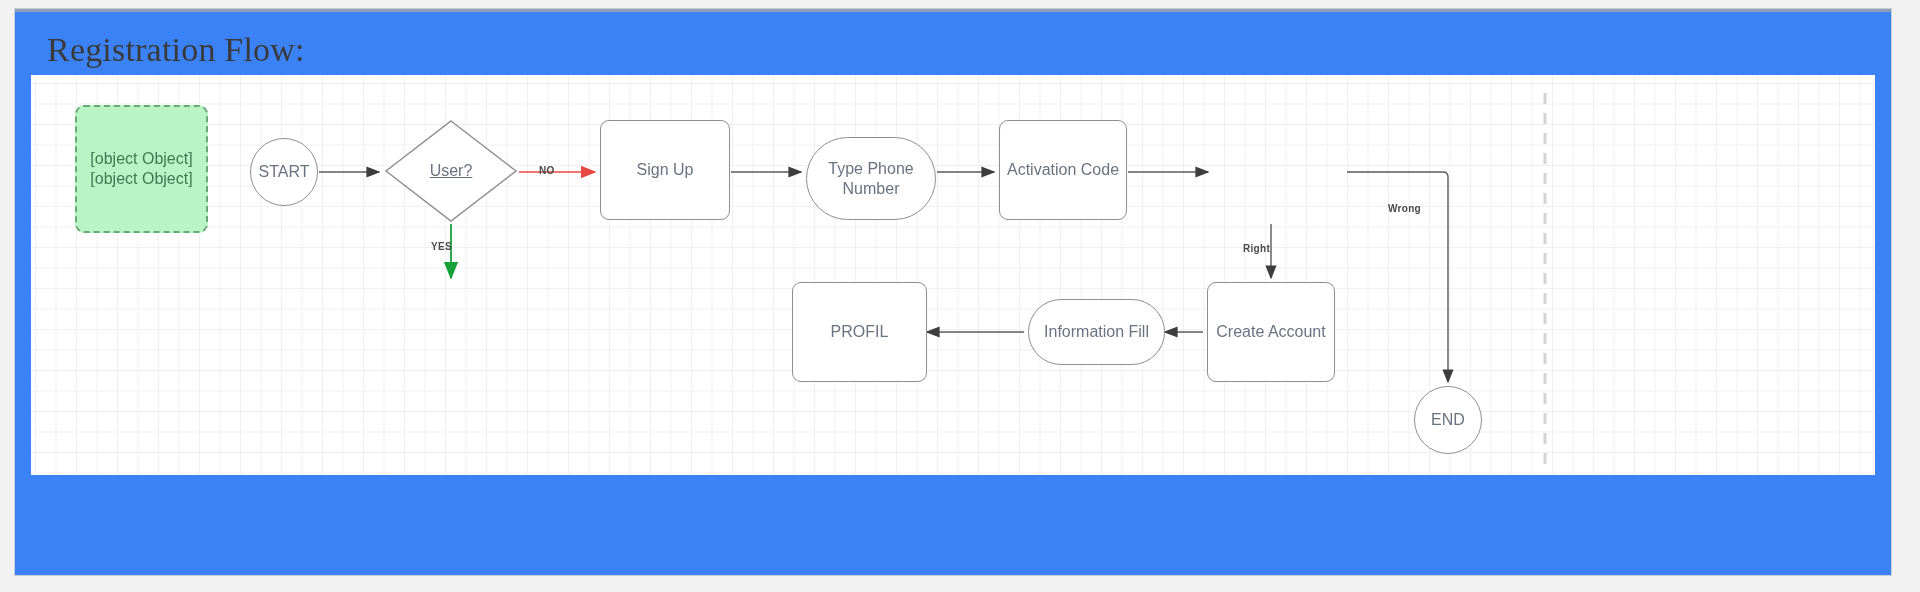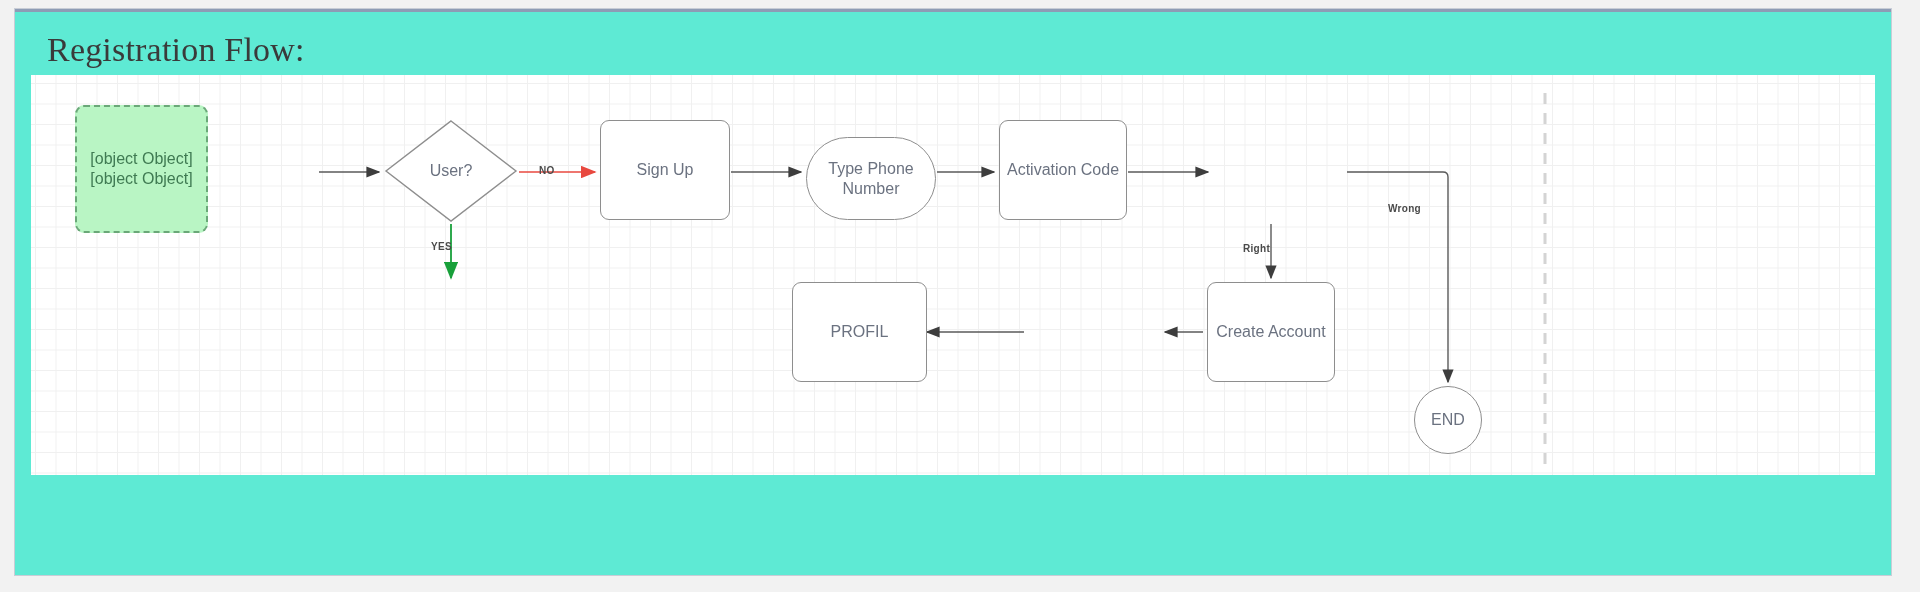"Registration Flow:" .doc-card { background: #5eead4 -> #3b82f6 }
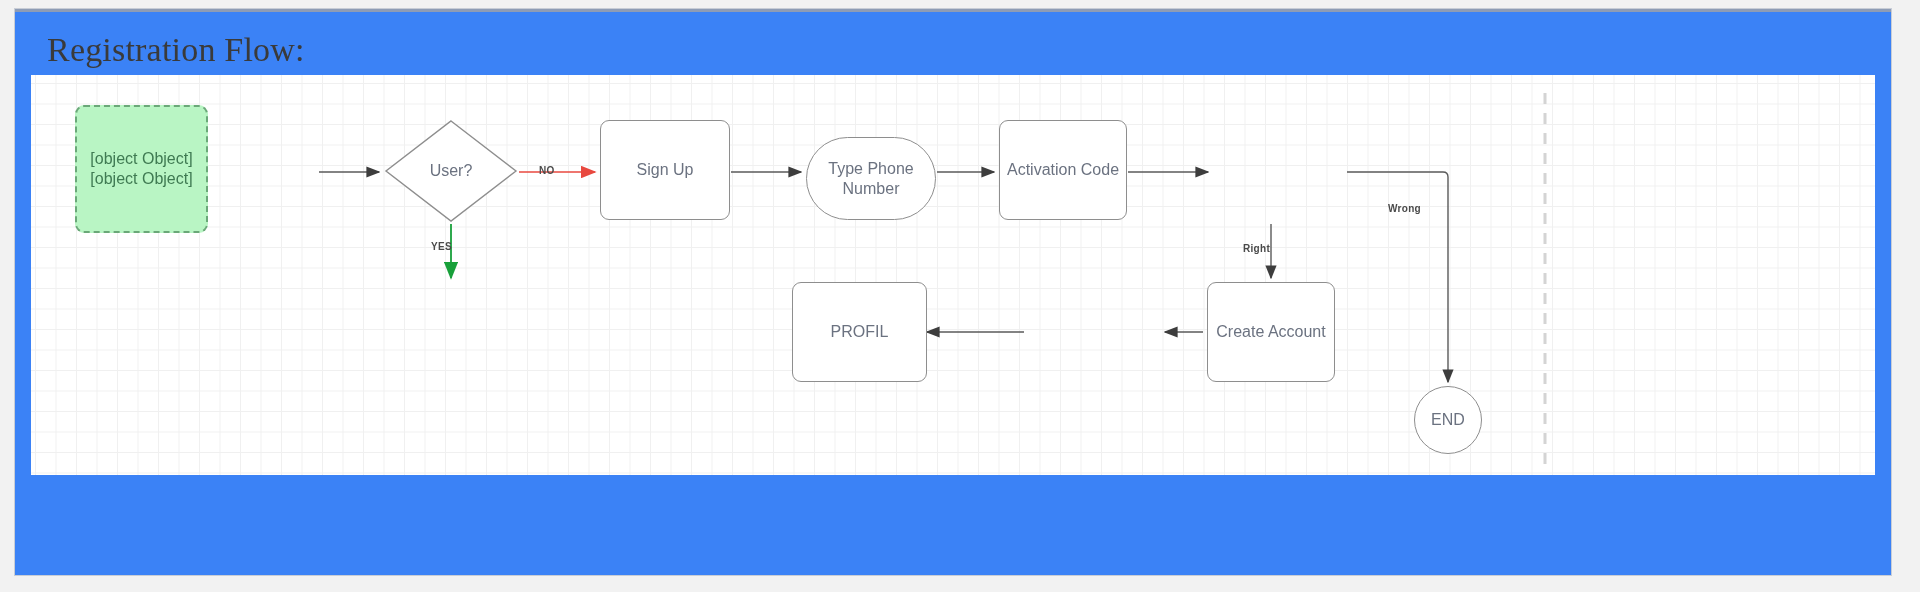"START" div.node { html: none -> <div> <span>START</span> </div> }
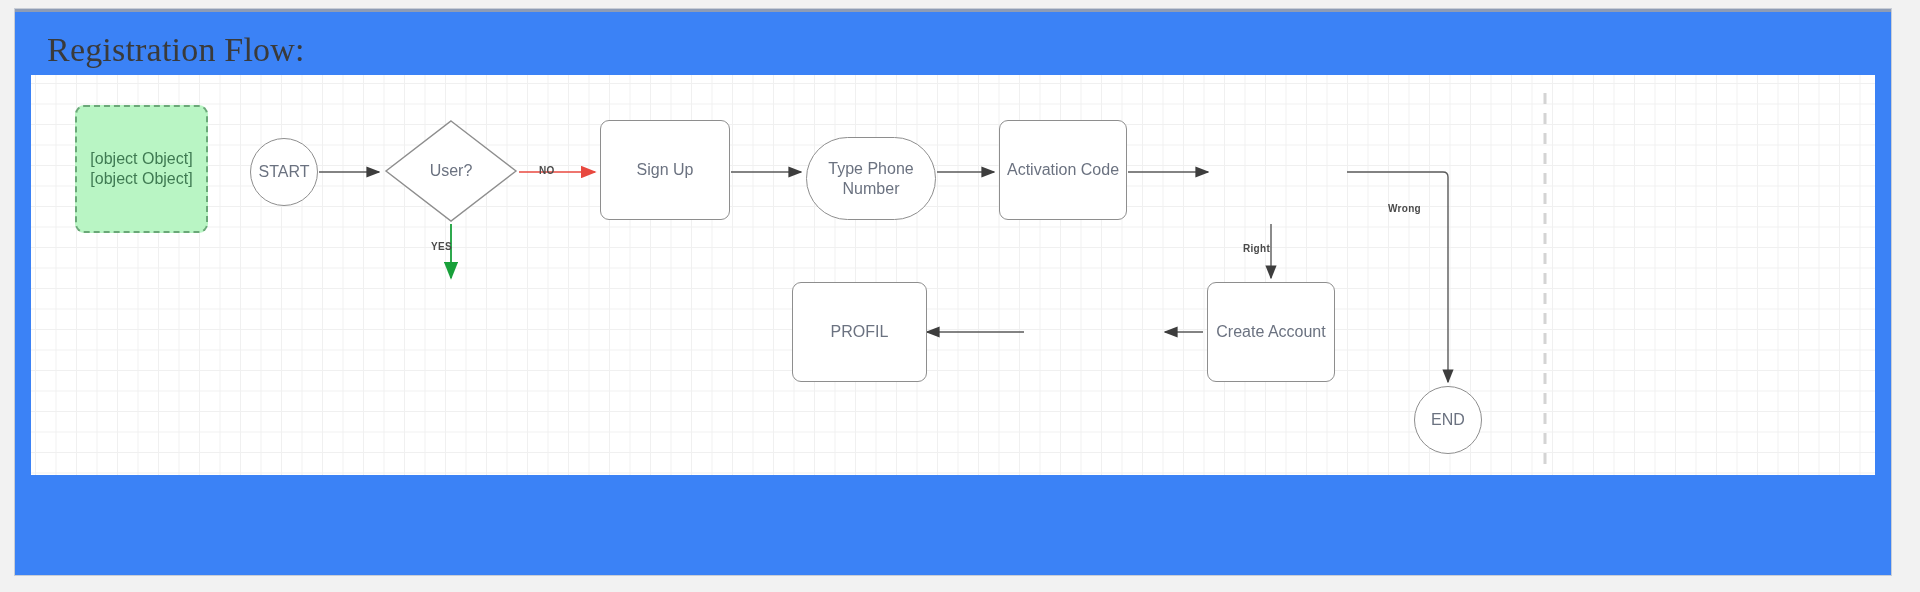"User?" .n-diamond .dtext { text-decoration: none -> underline }
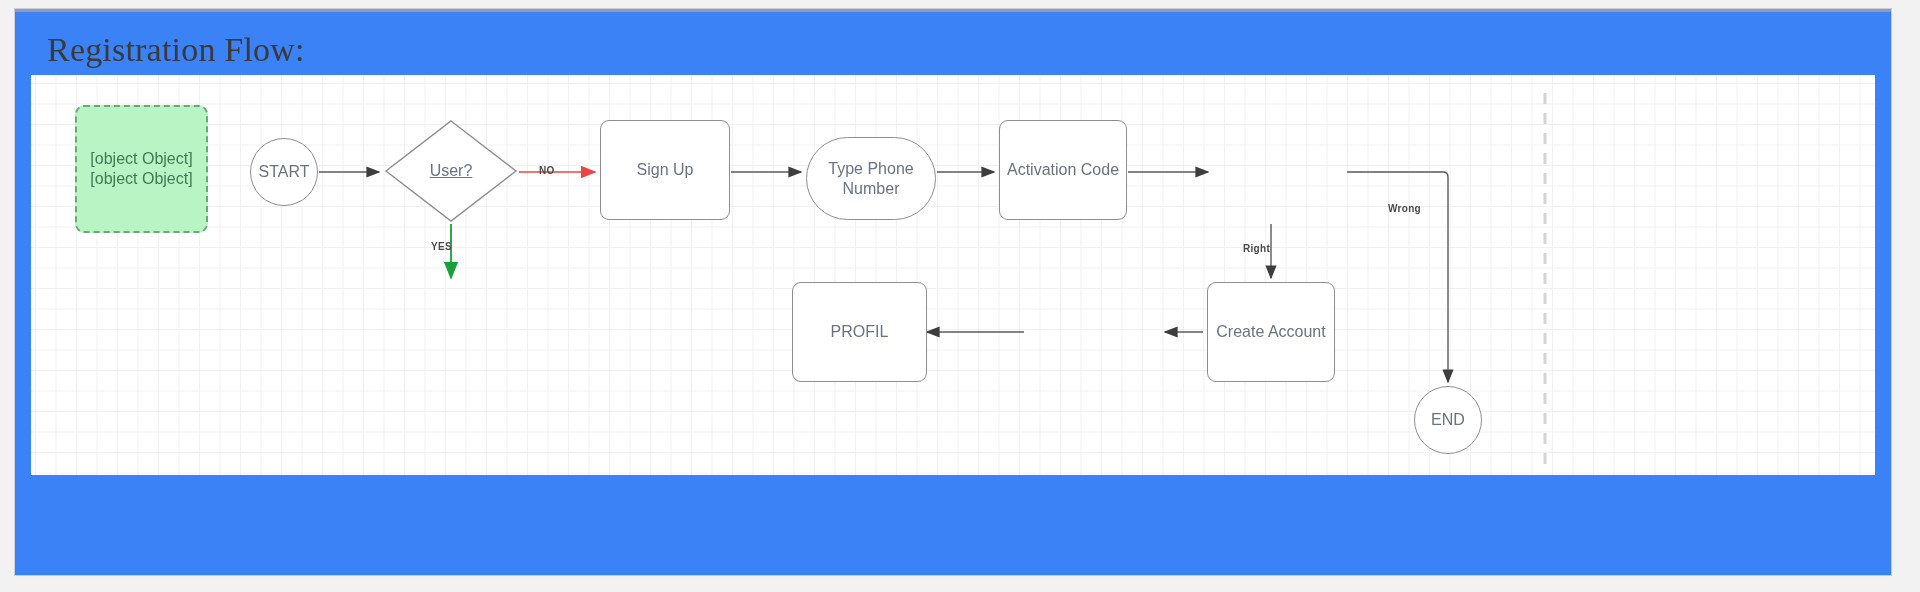"Information Fill" div.node { html: none -> <div> <span>Information Fill</span> </div> }
